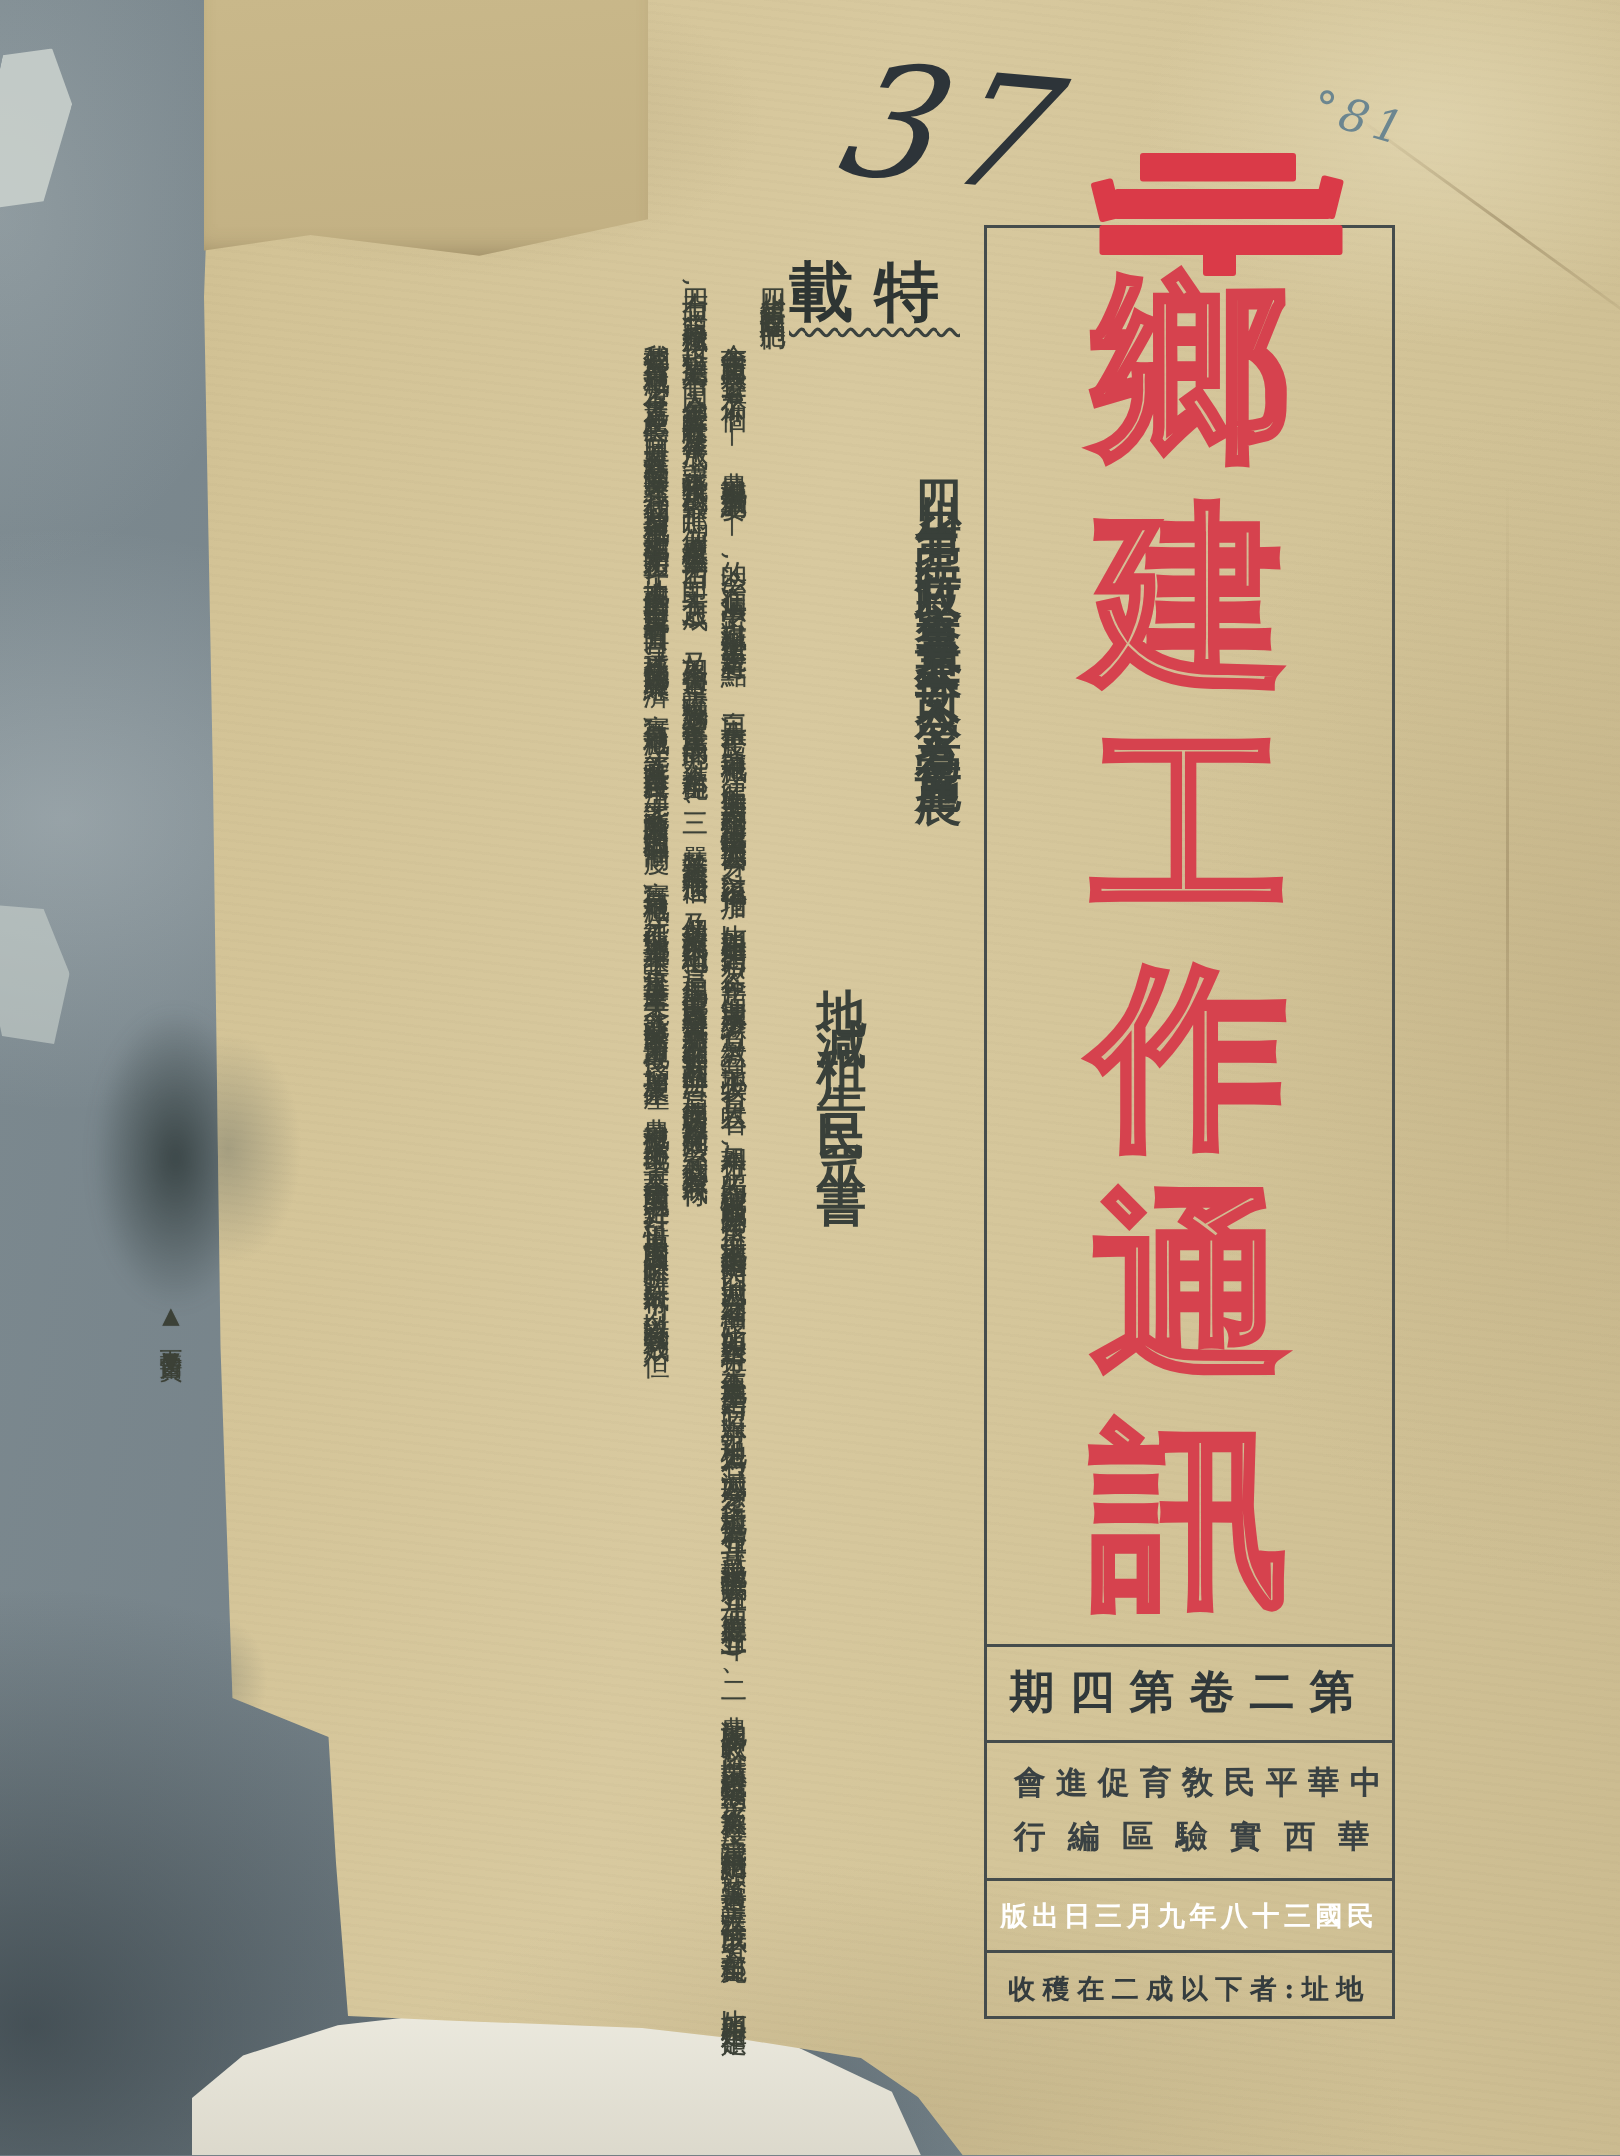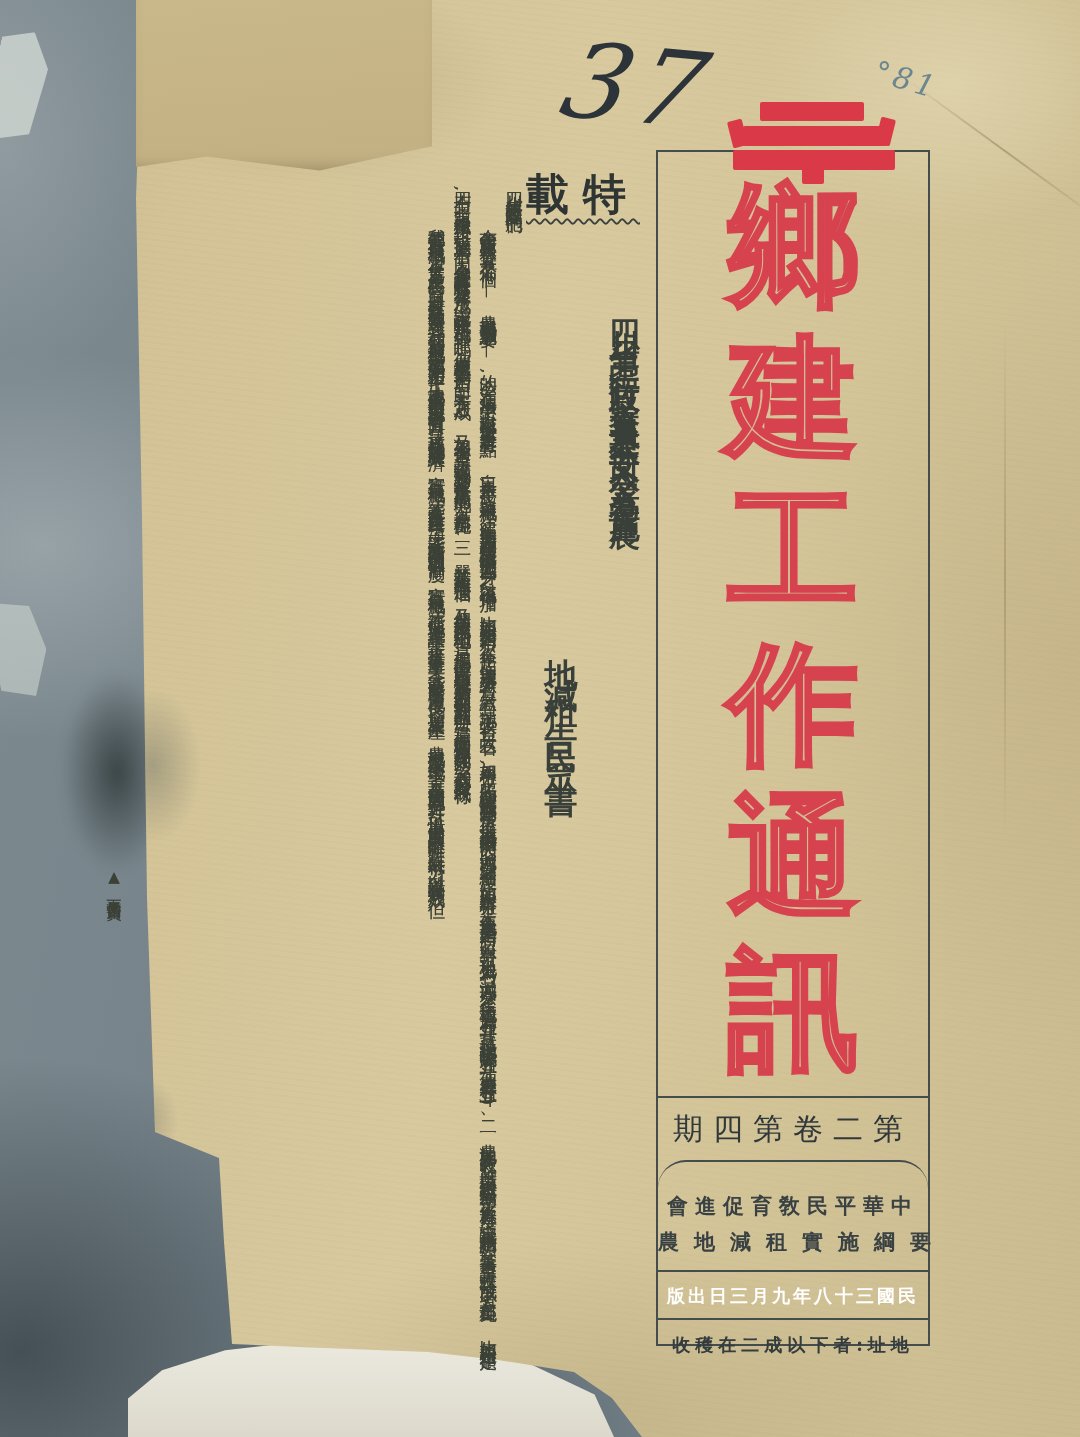"期四第卷二第" .m-volume { font-weight: 400 -> 700 }
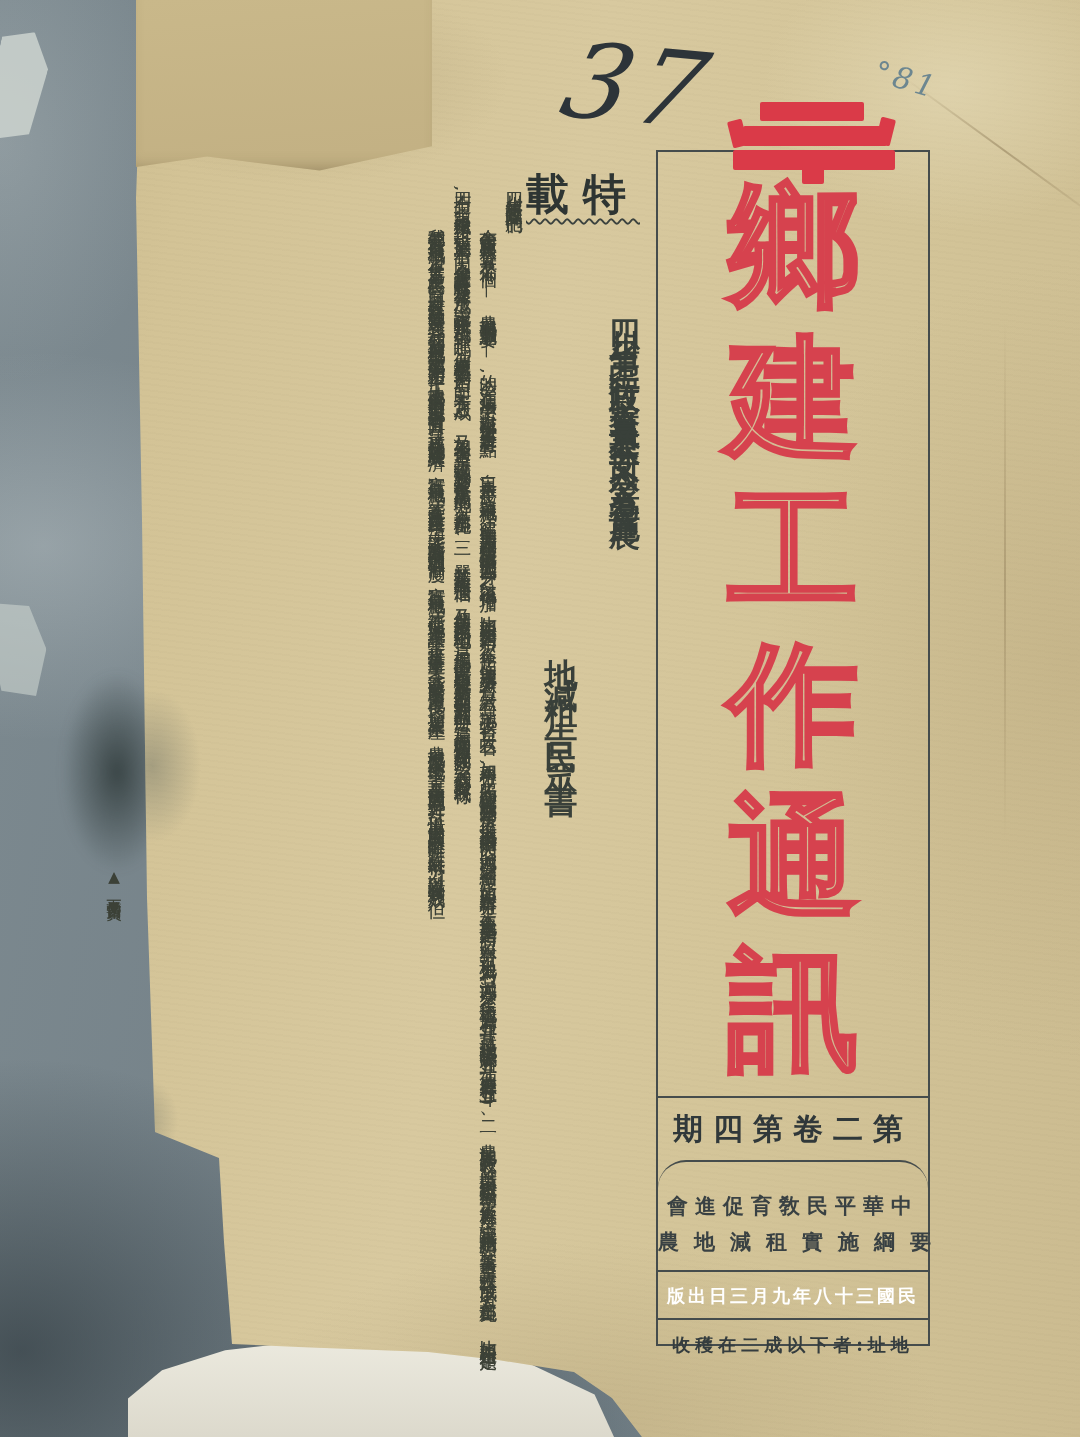"會進促育敎民平華中" .m-publisher { border-radius: 28px -> none; padding-top: 26px -> 8px; text-align: center -> right }
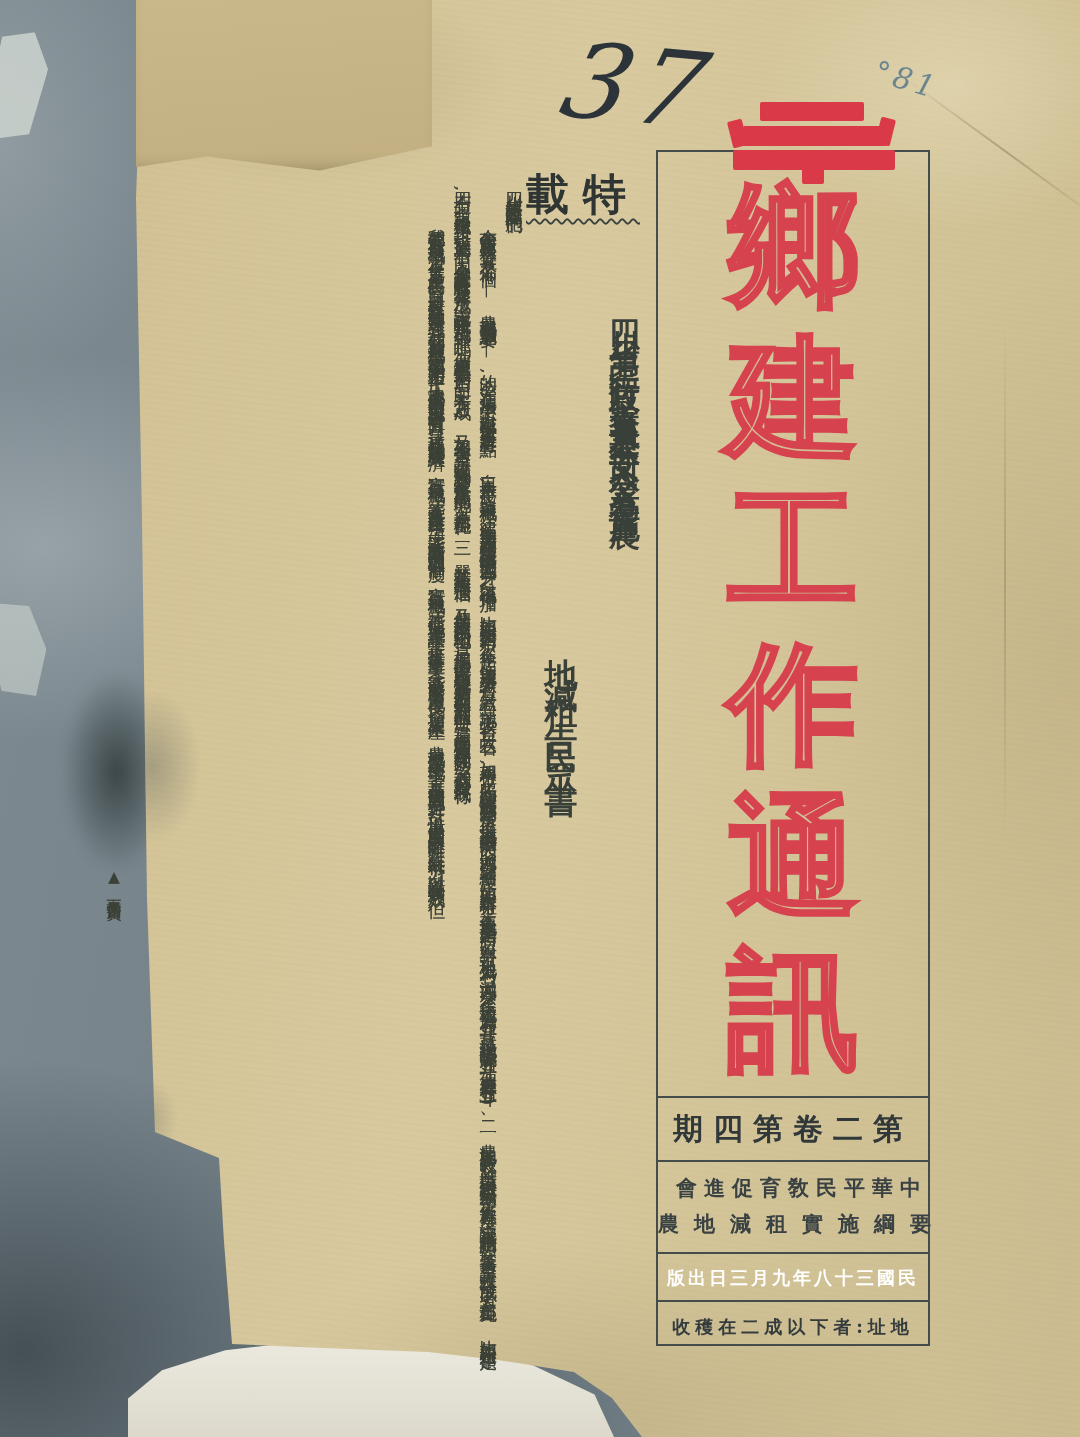"農地減租實施綱要" div.l2 { text: 農地減租實施綱要 -> 行編區驗實西華 }
